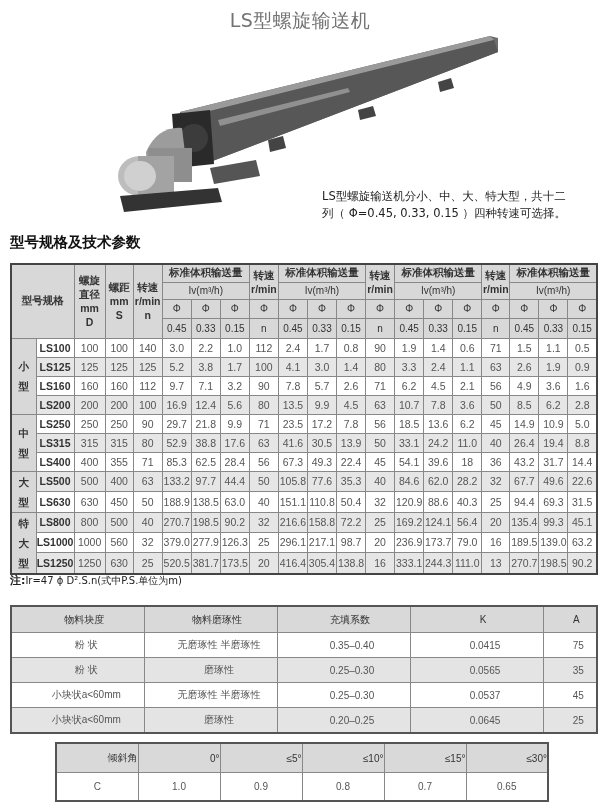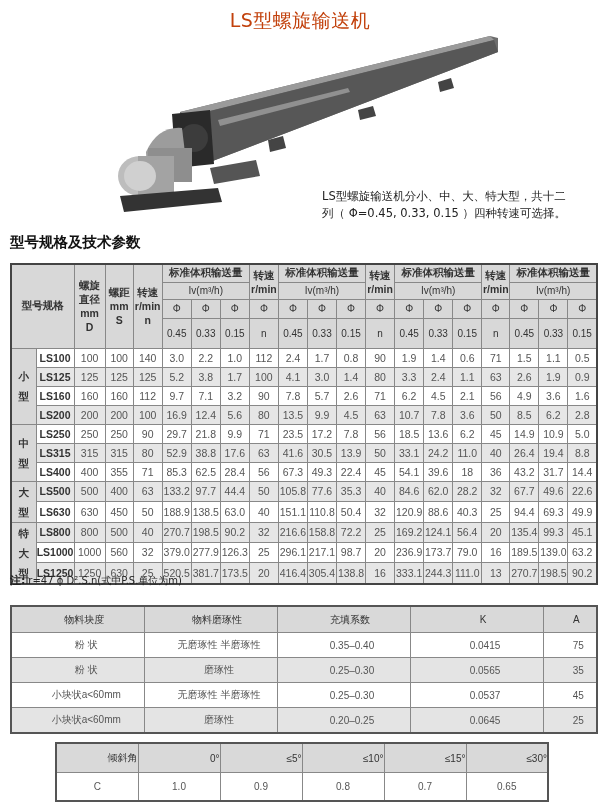"LS型螺旋输送机" .title { color: #c2410c -> #737373 }
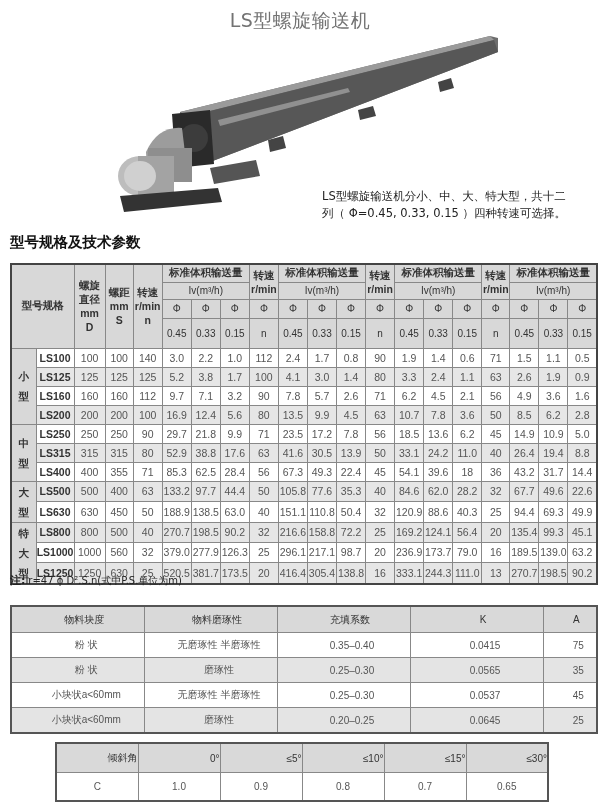"0.45" tr { height: 30px -> 20px }
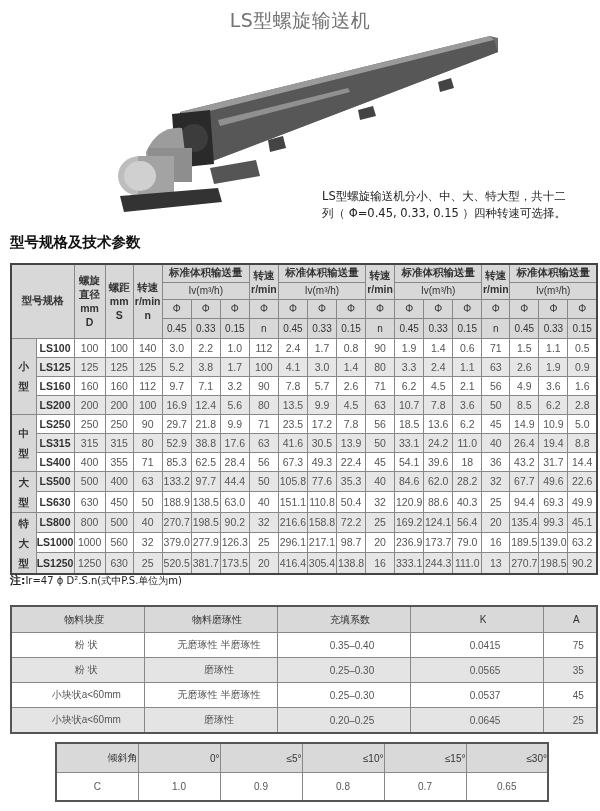"49.9" td { text: 49.9 -> 31.5 }
